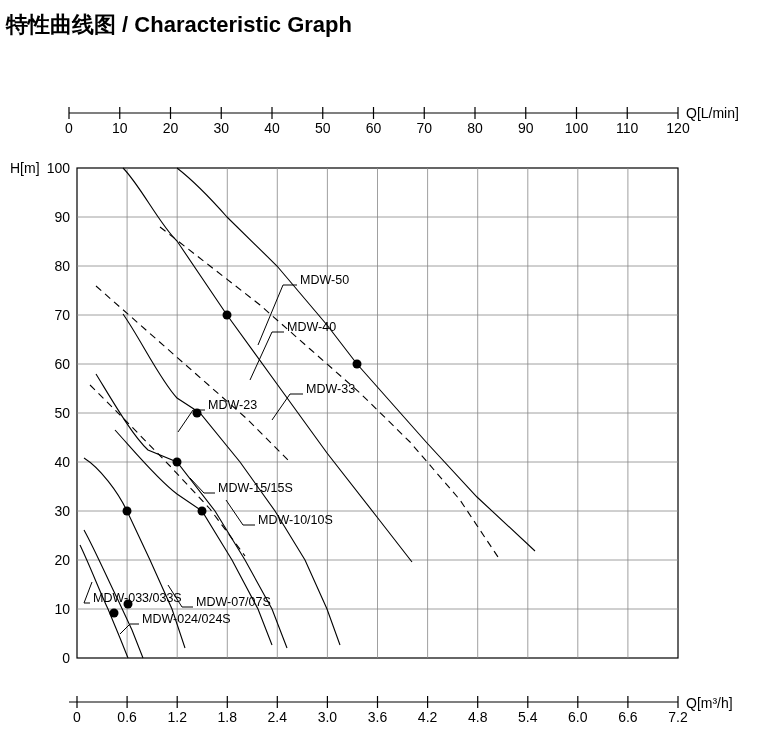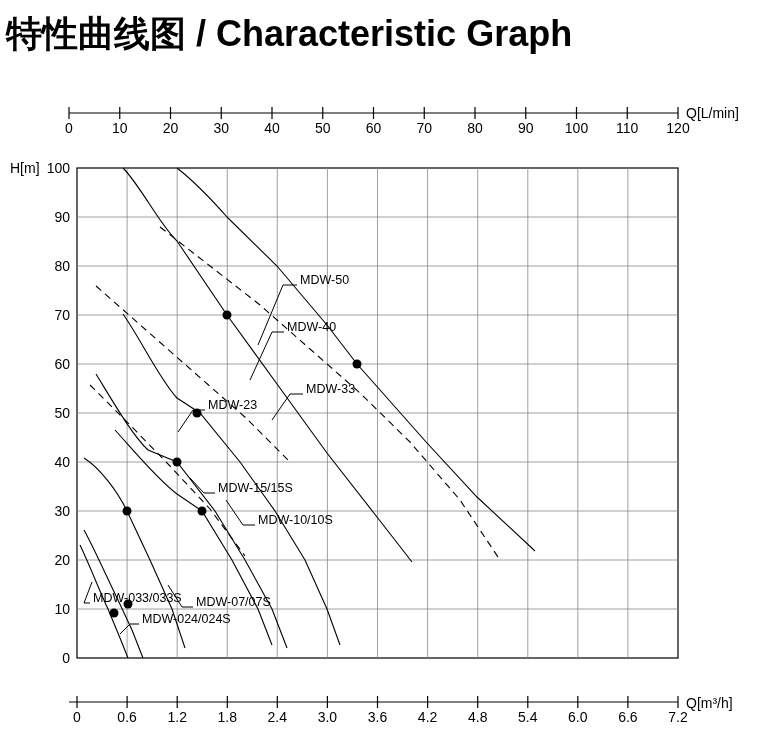"特性曲线图 / Characteristic Graph" #title { font-size: 36px -> 22px }
